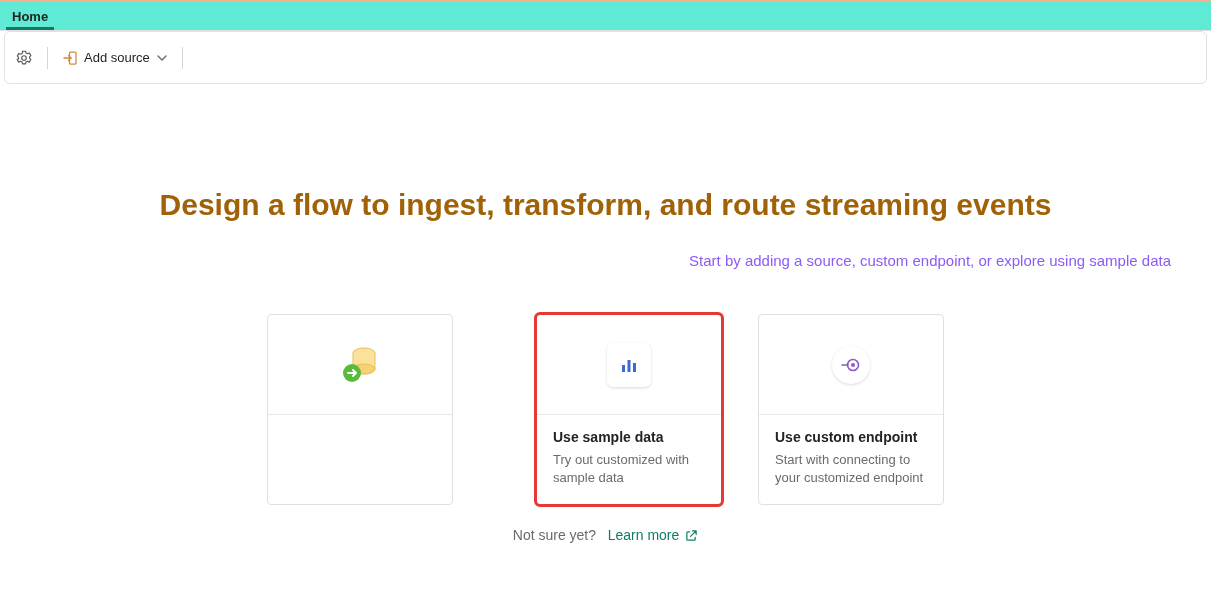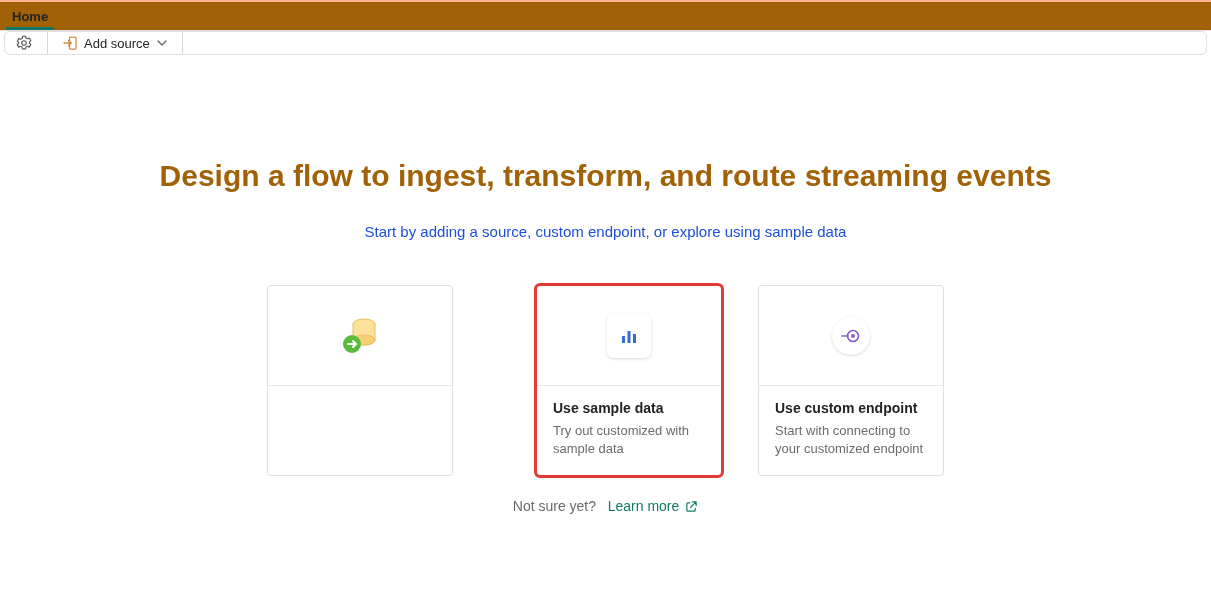"Home" .ribbon-tabs { background: #a16207 -> #5eead4 }
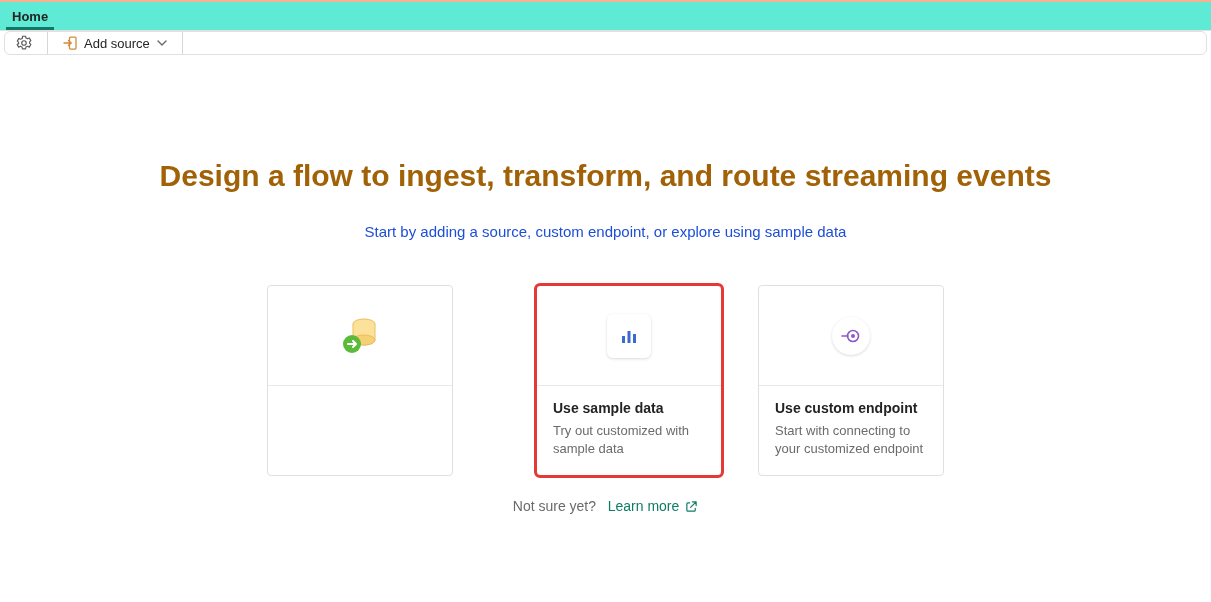"Add source" .toolbar { height: 24px -> 53px }
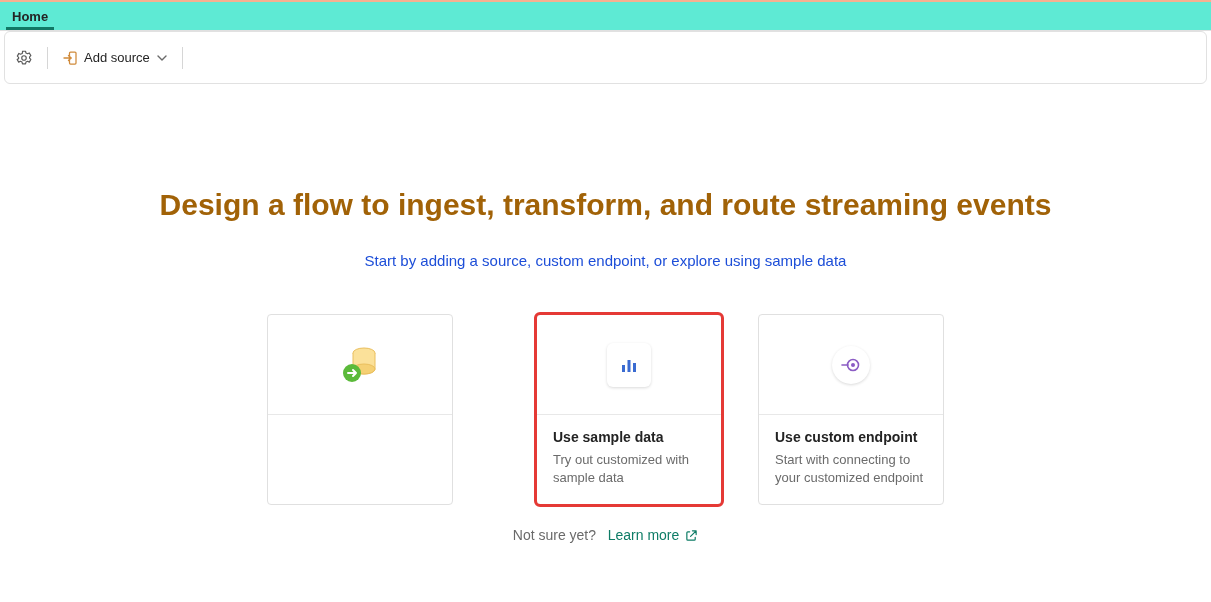"Start by adding a source," .subhead { color: #1d4ed8 -> #8b5cf6; text-align: none -> right }
